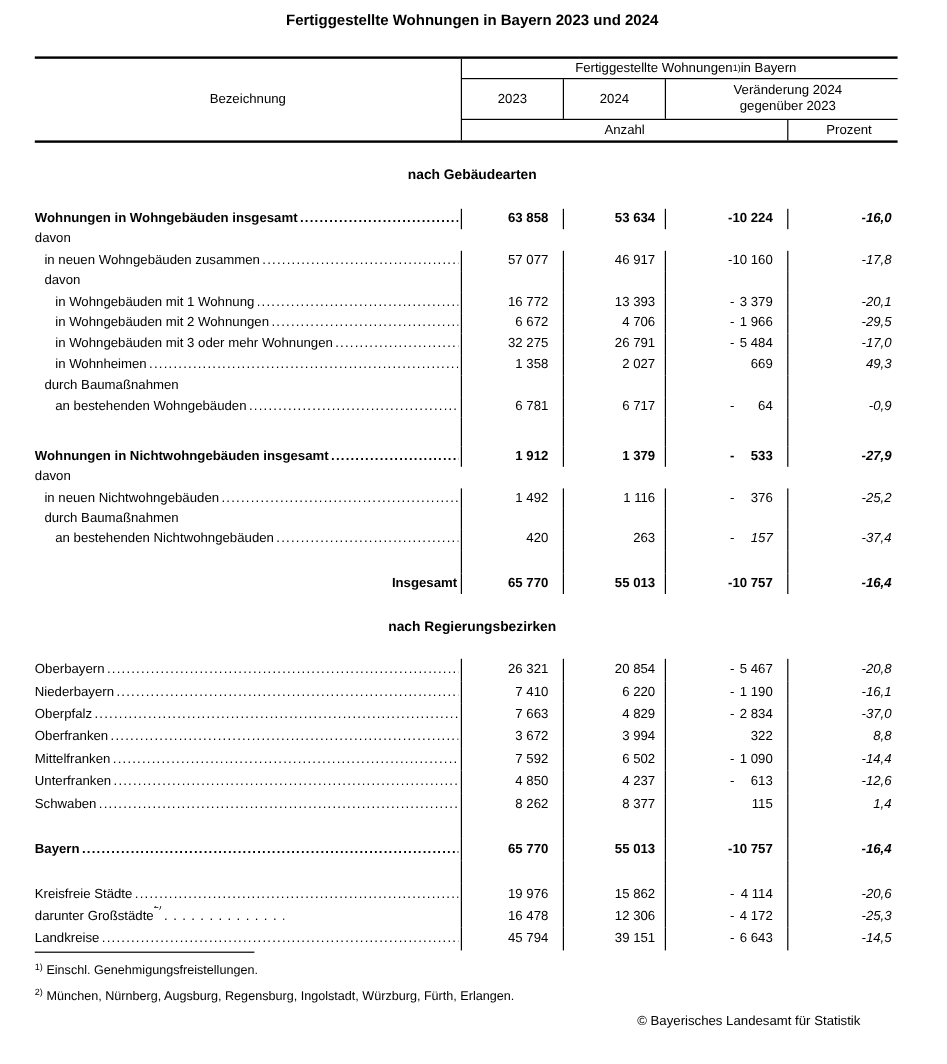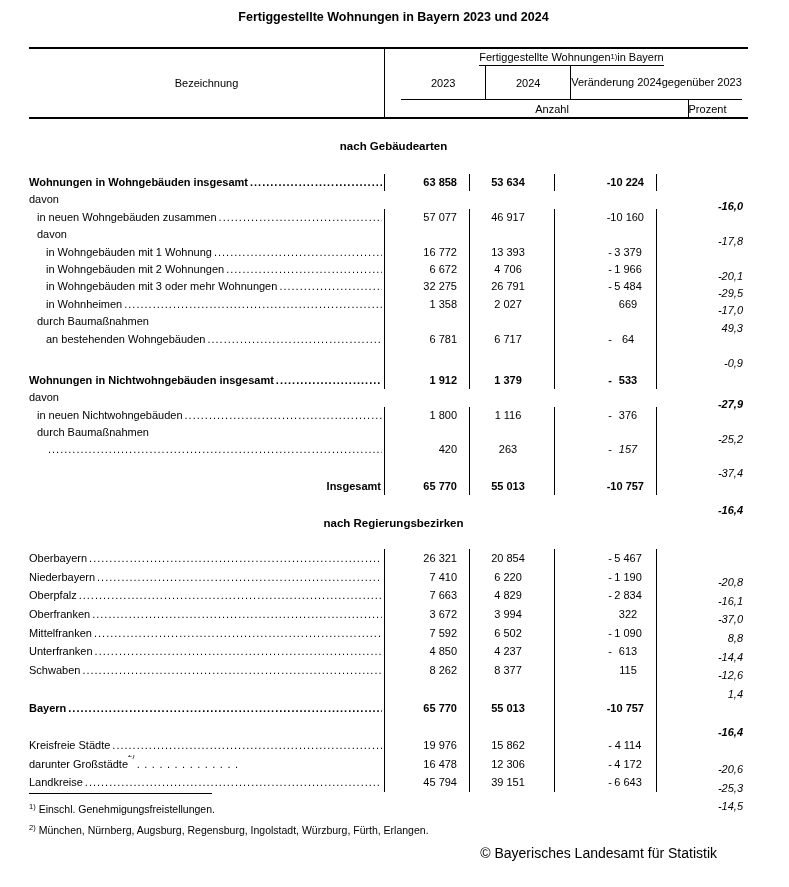"Fertiggestellte Wohnungen" .hdr-right { align-items: center -> none }
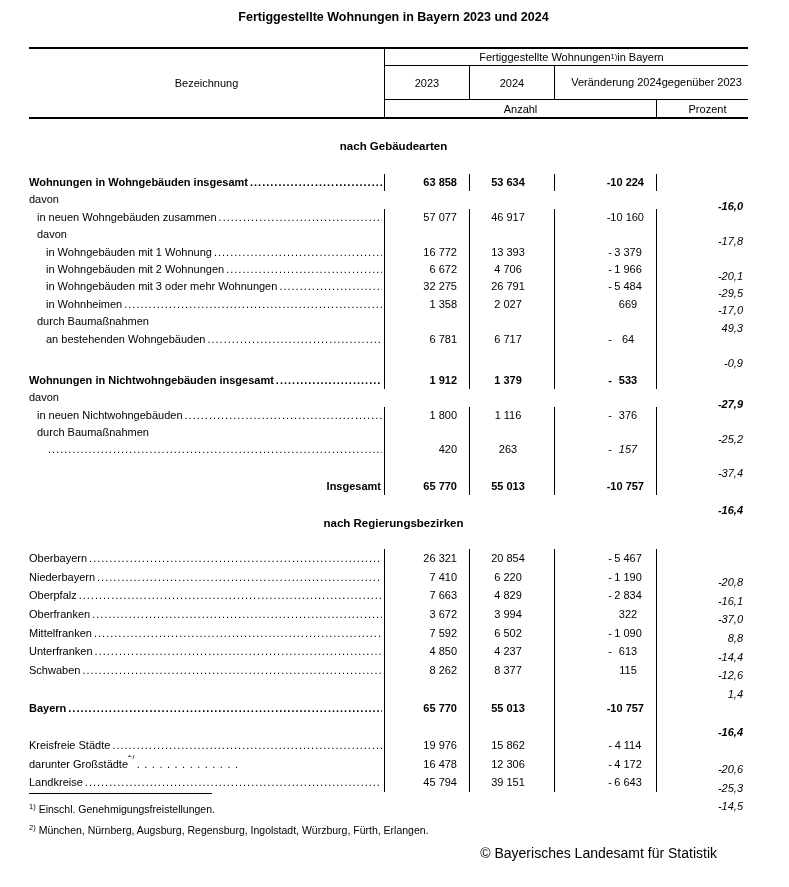"Veränderung 2024" .hdr-chg { flex-direction: row -> column }
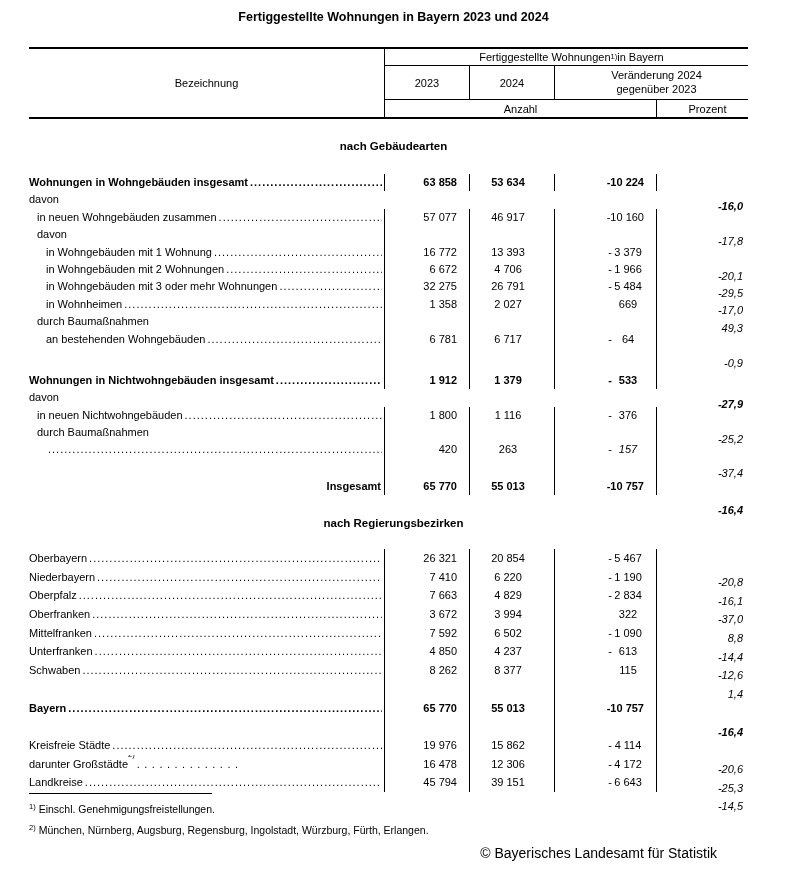"53 634" .c-v2 { text-align: center -> none }
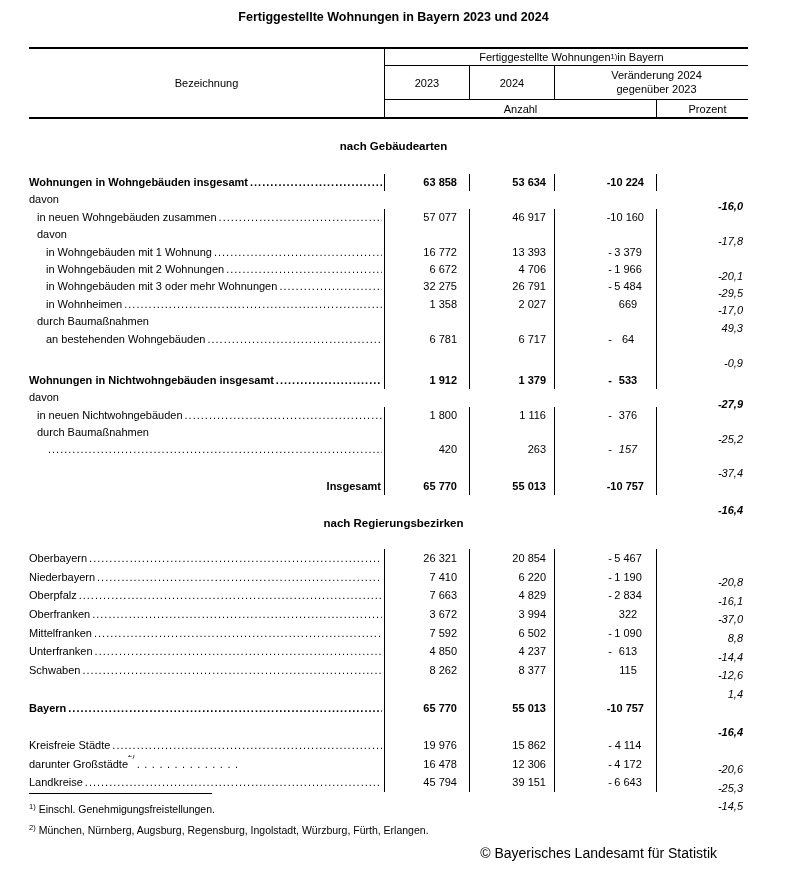"10 224" .chg-val { text-align: center -> right }
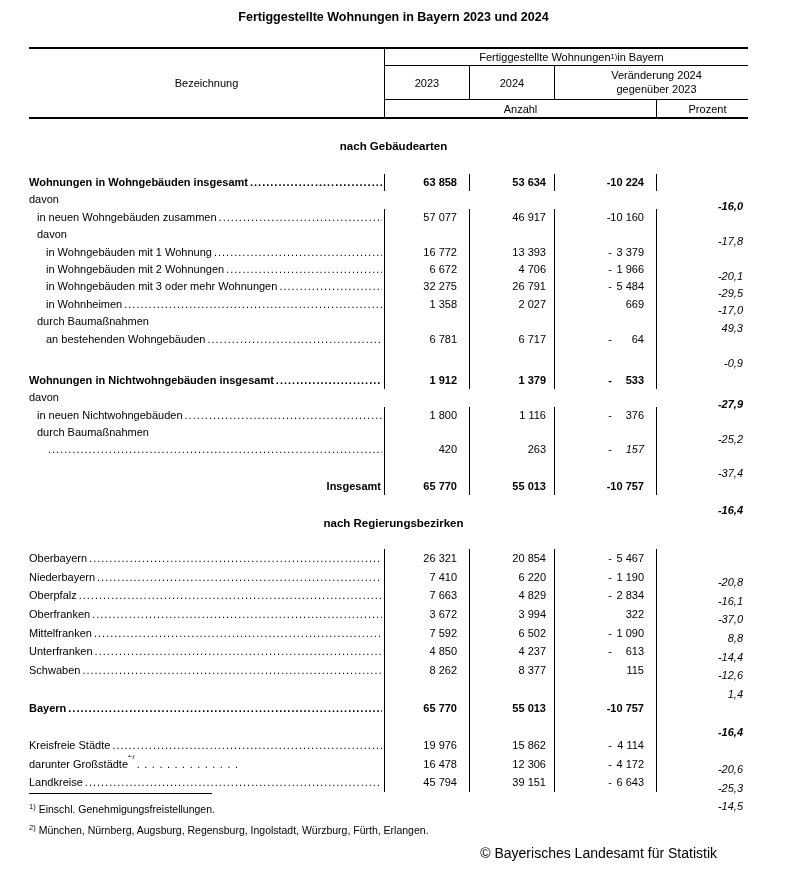"-16,0" .c-pct { margin-top: 24px -> none }
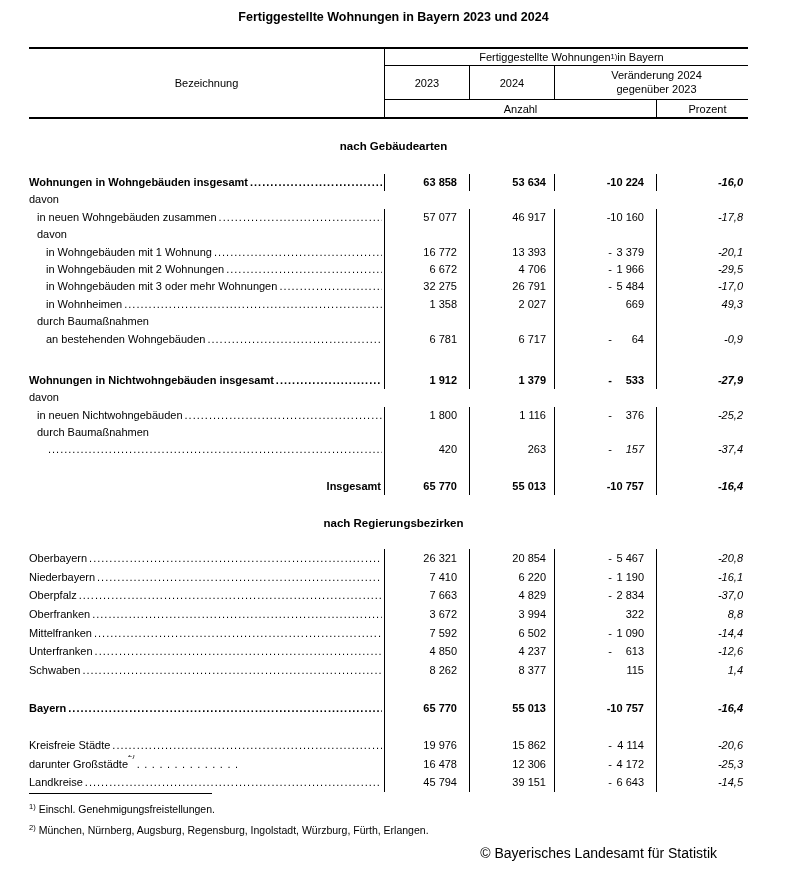"1 800" div.cell { text: 1 800 -> 1 492 }
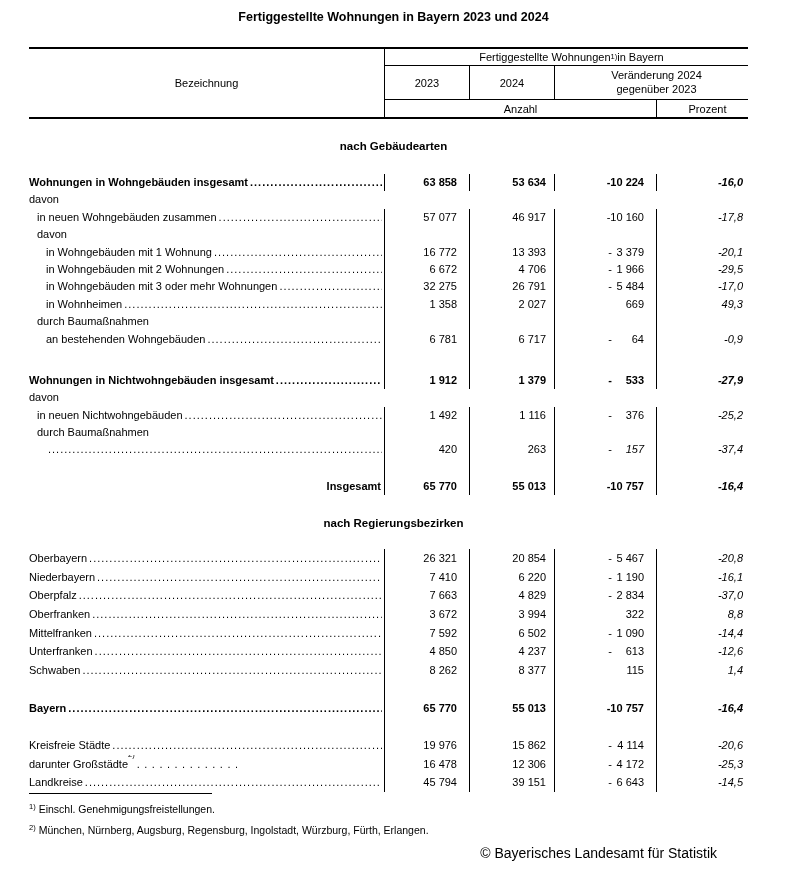"an bestehenden Nichtwohngebäuden" span.ltxt { html: none -> <span>an bestehenden Nichtwohngebäuden</span> }
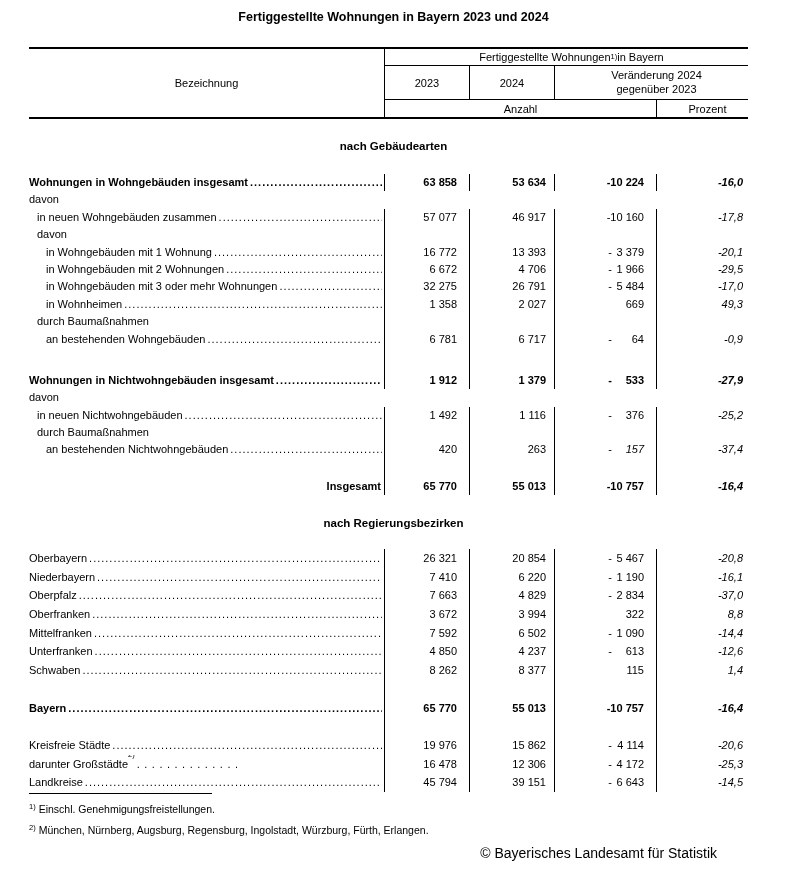"© Bayerisches Landesamt für Statistik" .copyright { font-size: 14px -> 11px }
